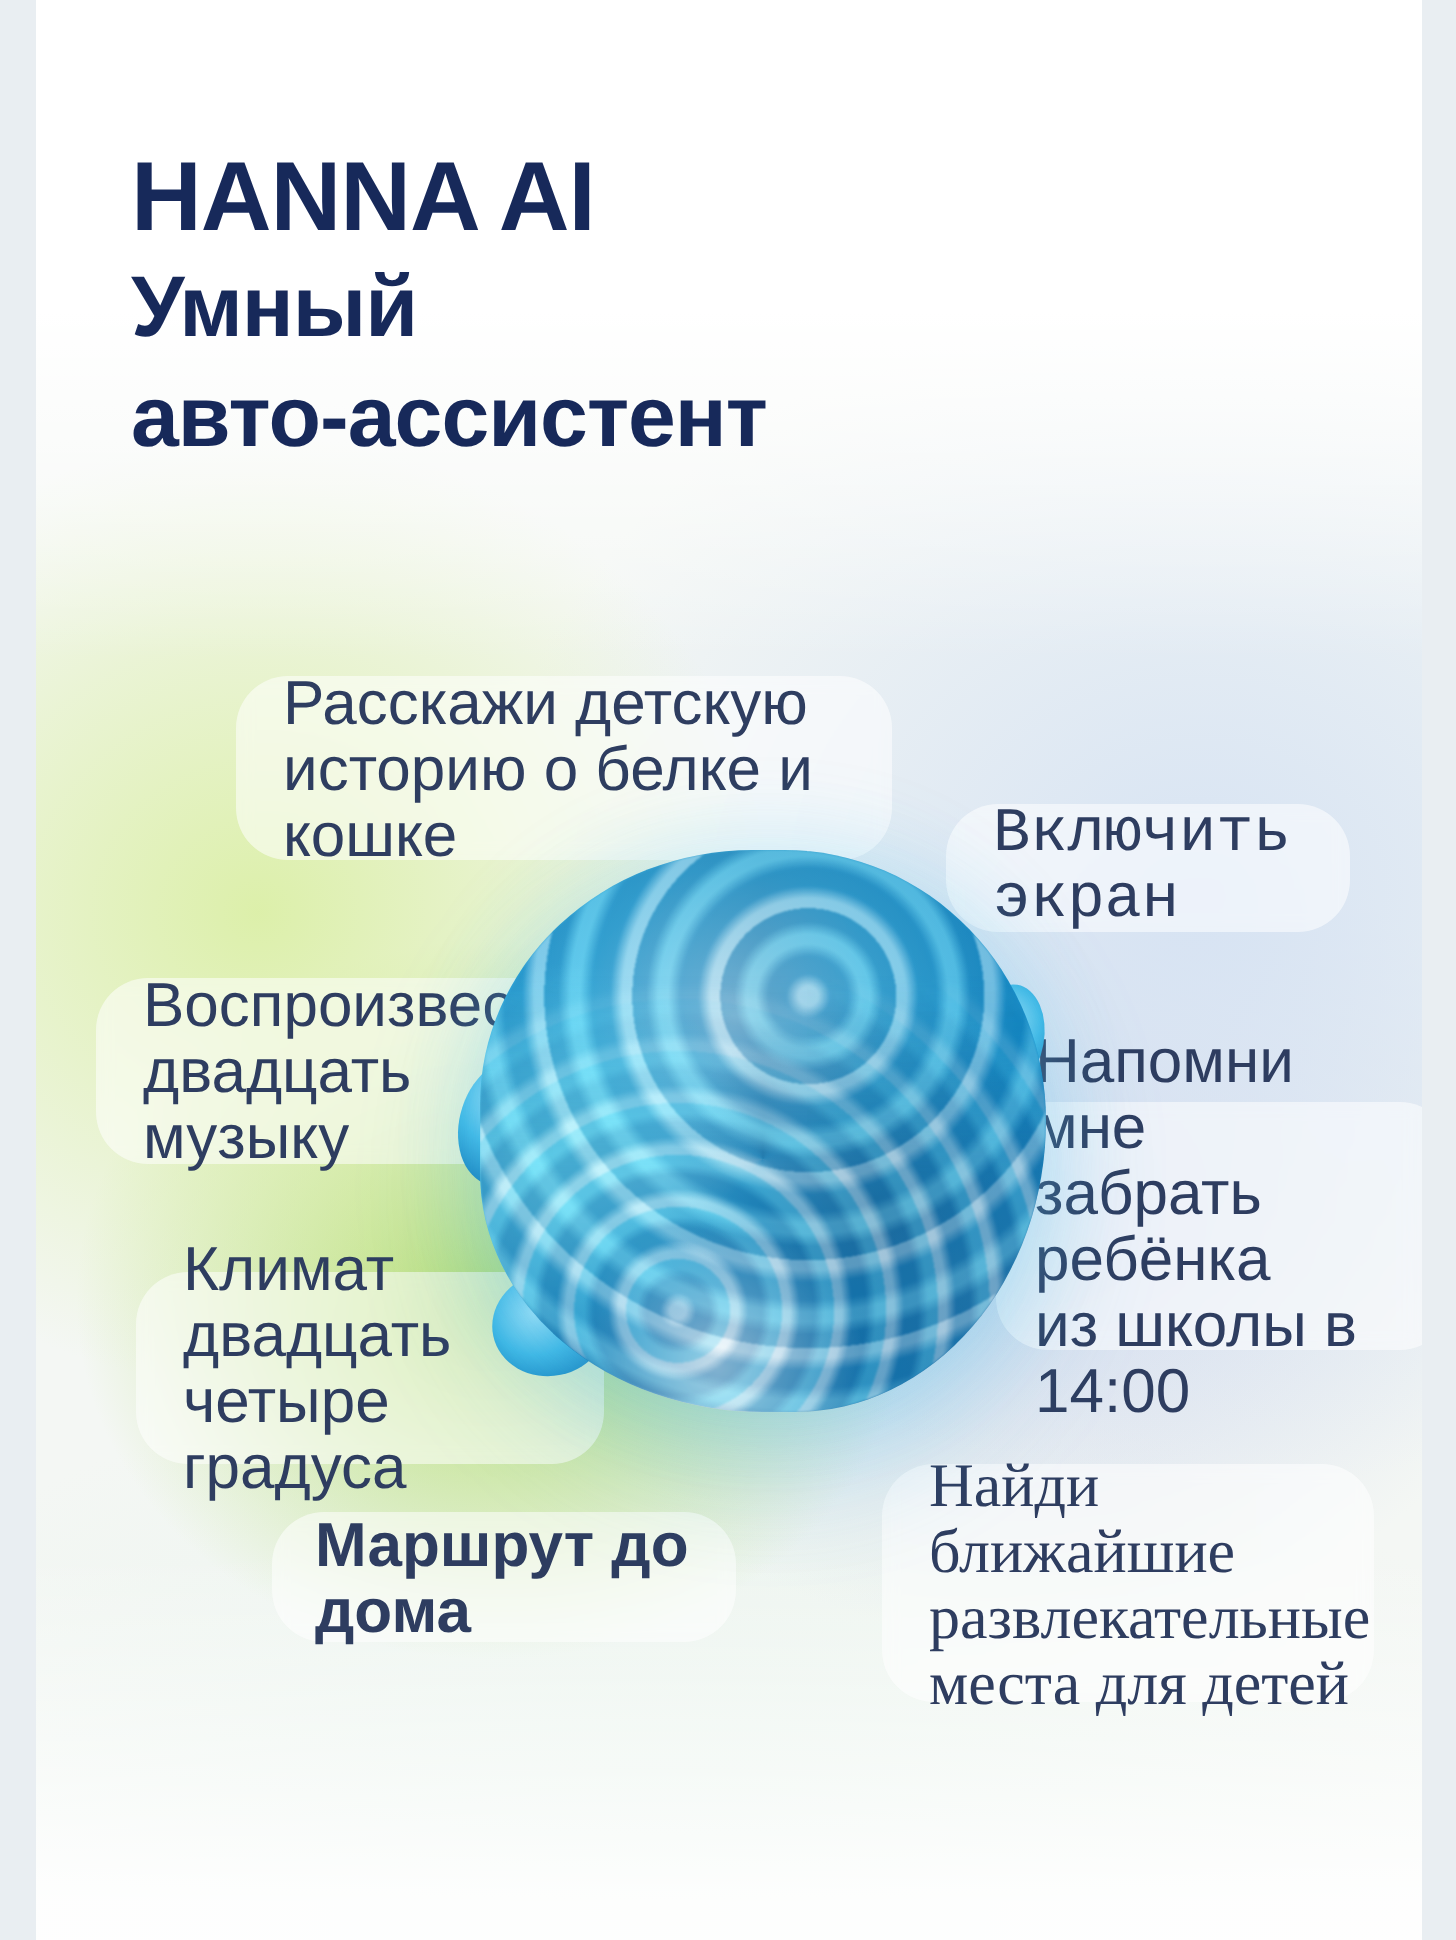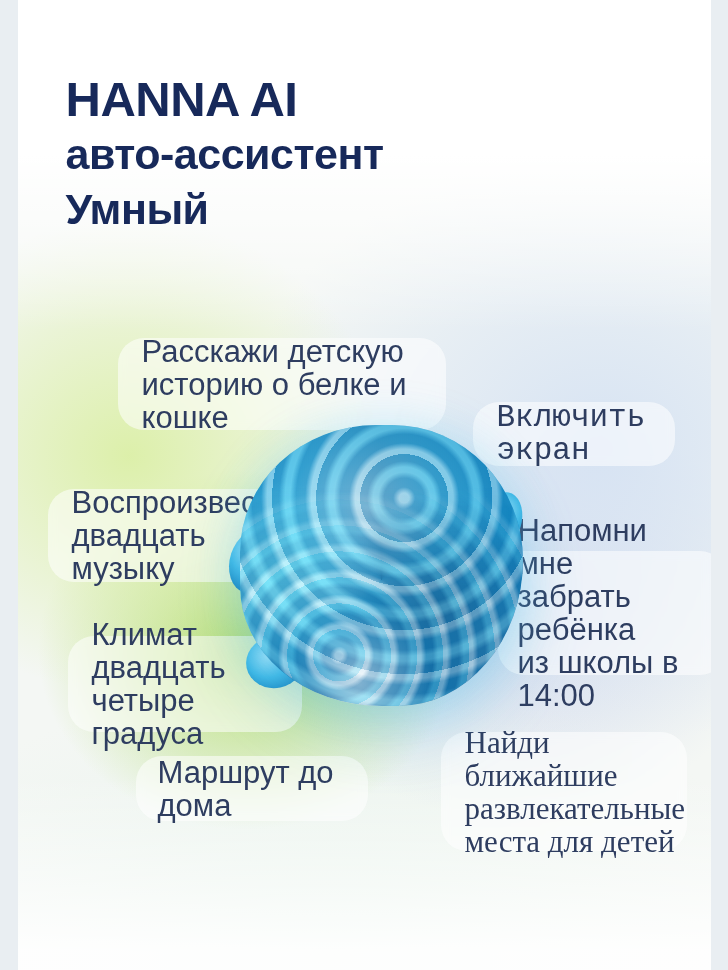"авто-ассистент" div.subtitle { order: before "Умный" -> after "Умный" }
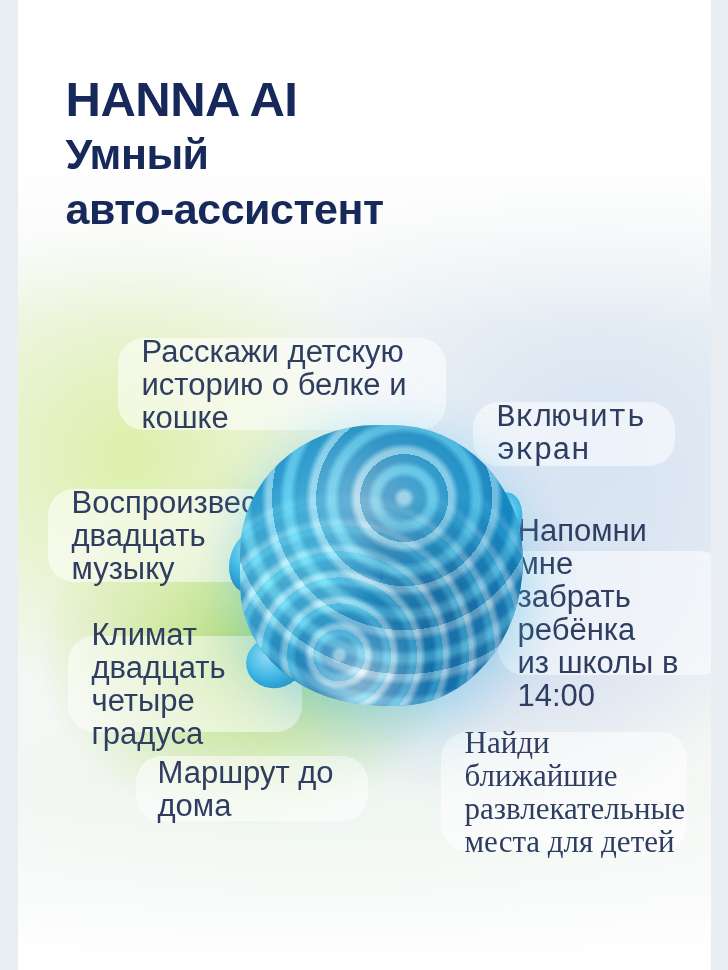"Маршрут до дома" .b-route { font-weight: none -> bold }
